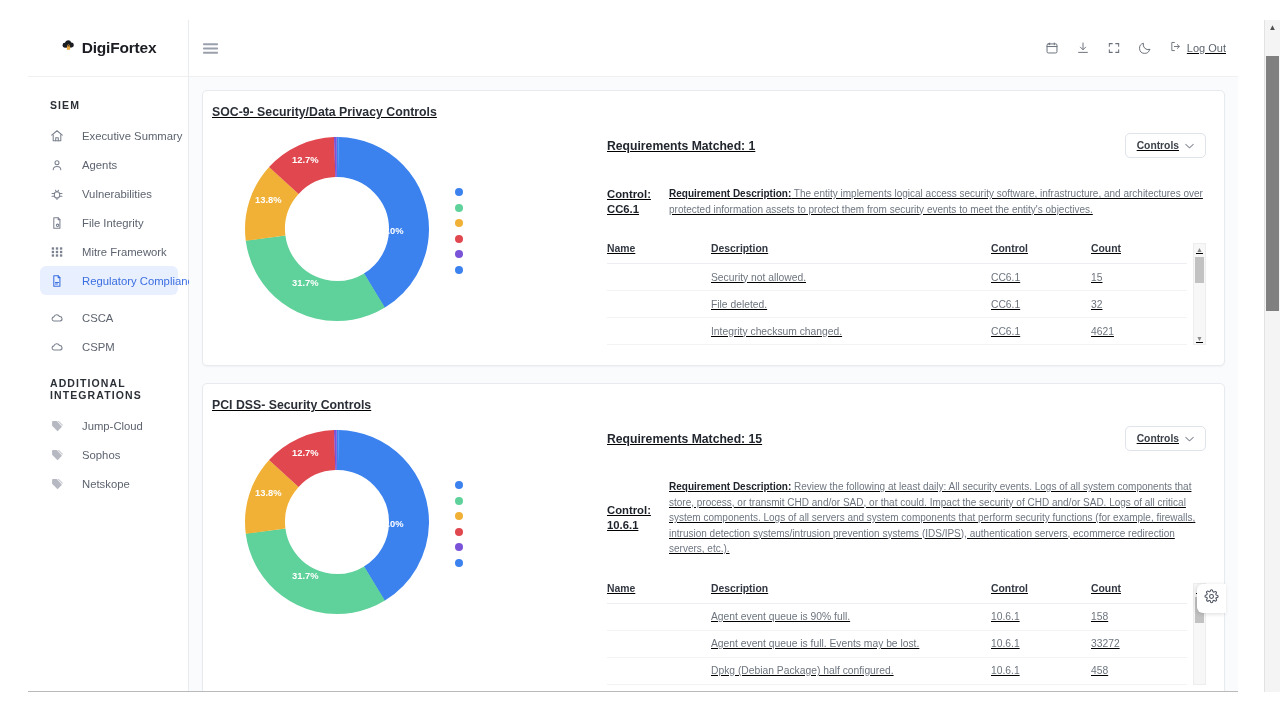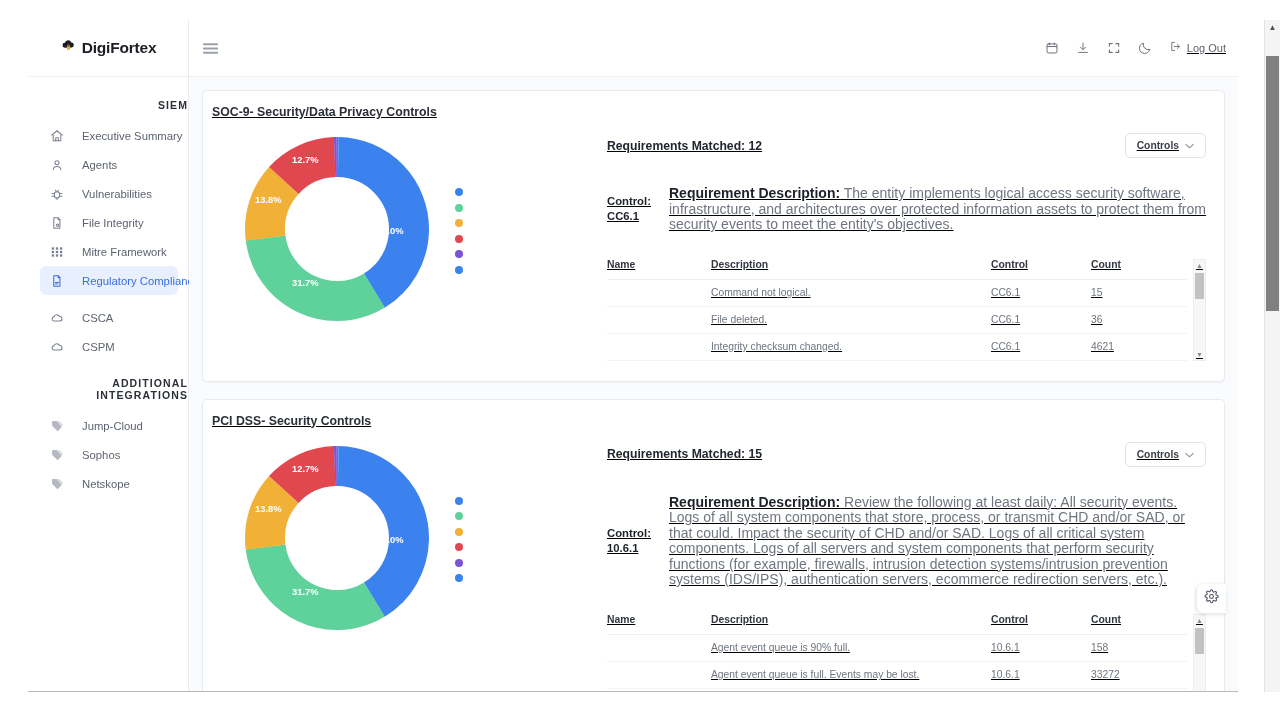"SIEM" .nav { text-align: right -> none }
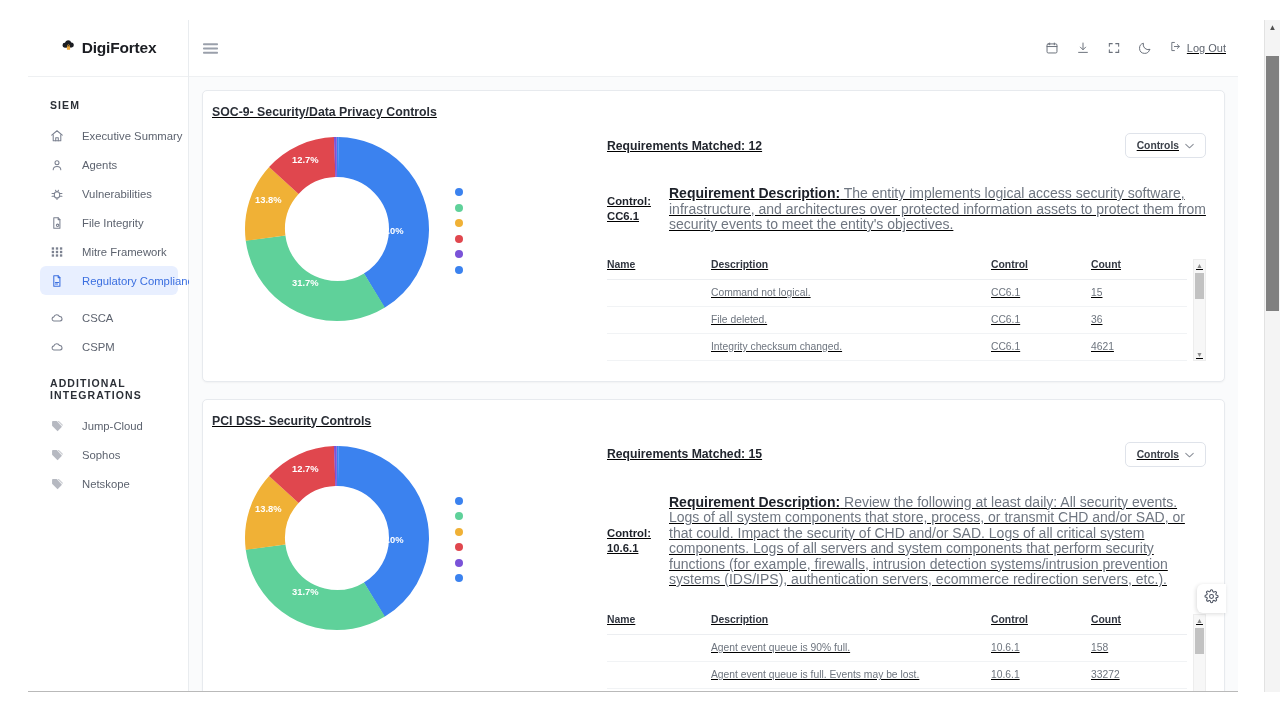"Requirements Matched: 12" div.req-matched { text: 12 -> 1 }
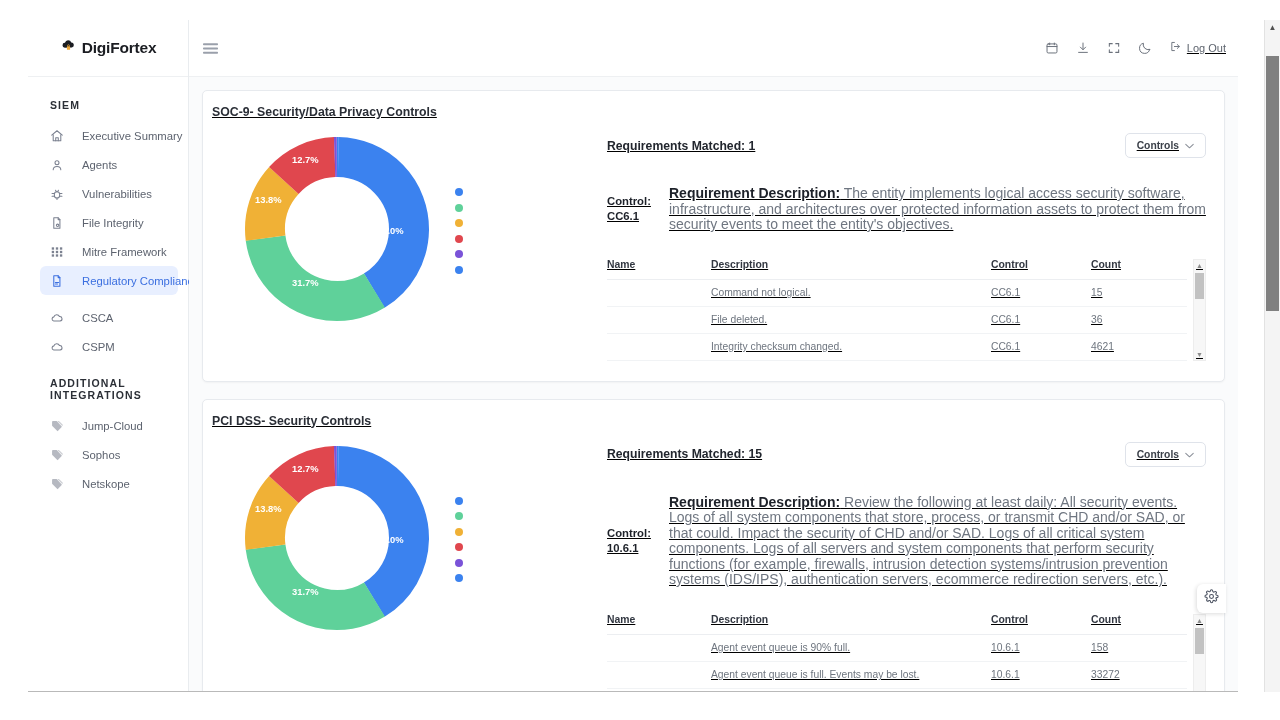"Requirement Description: The entity" .req-text { font-size: 14px -> 10px }
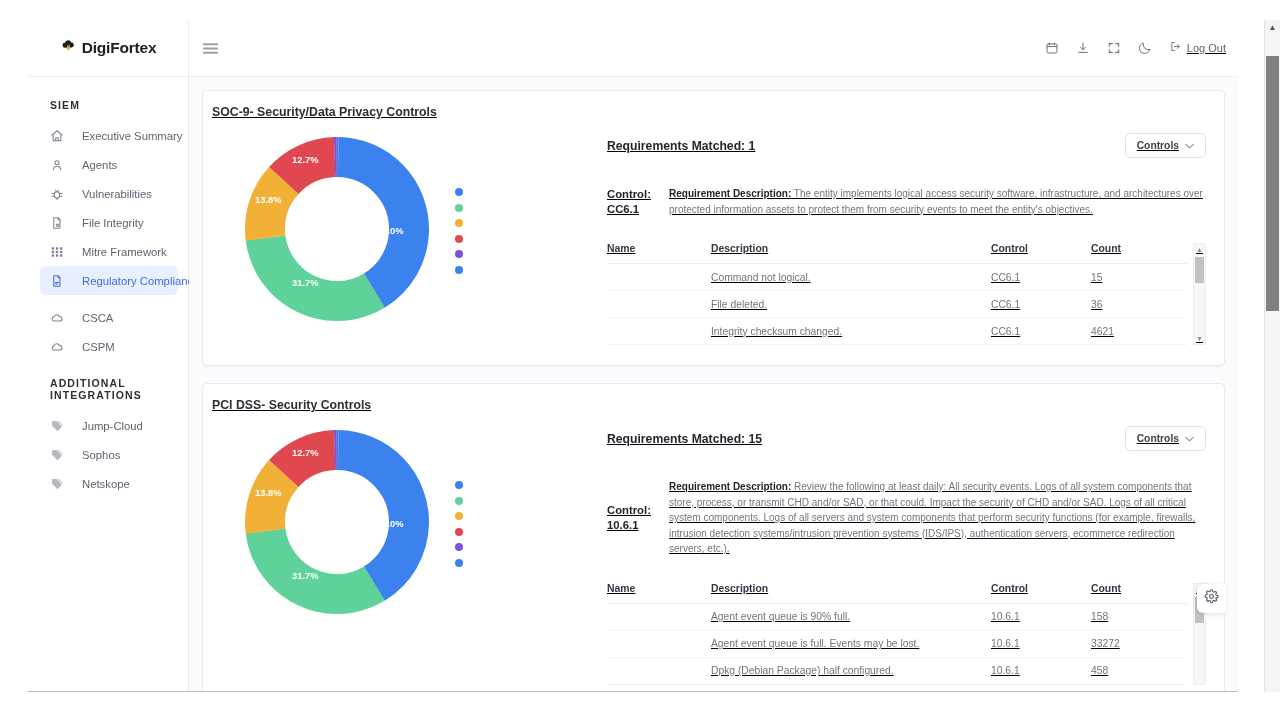"Command not logical." td.c-desc { text: Command not logical -> Security not allowed }
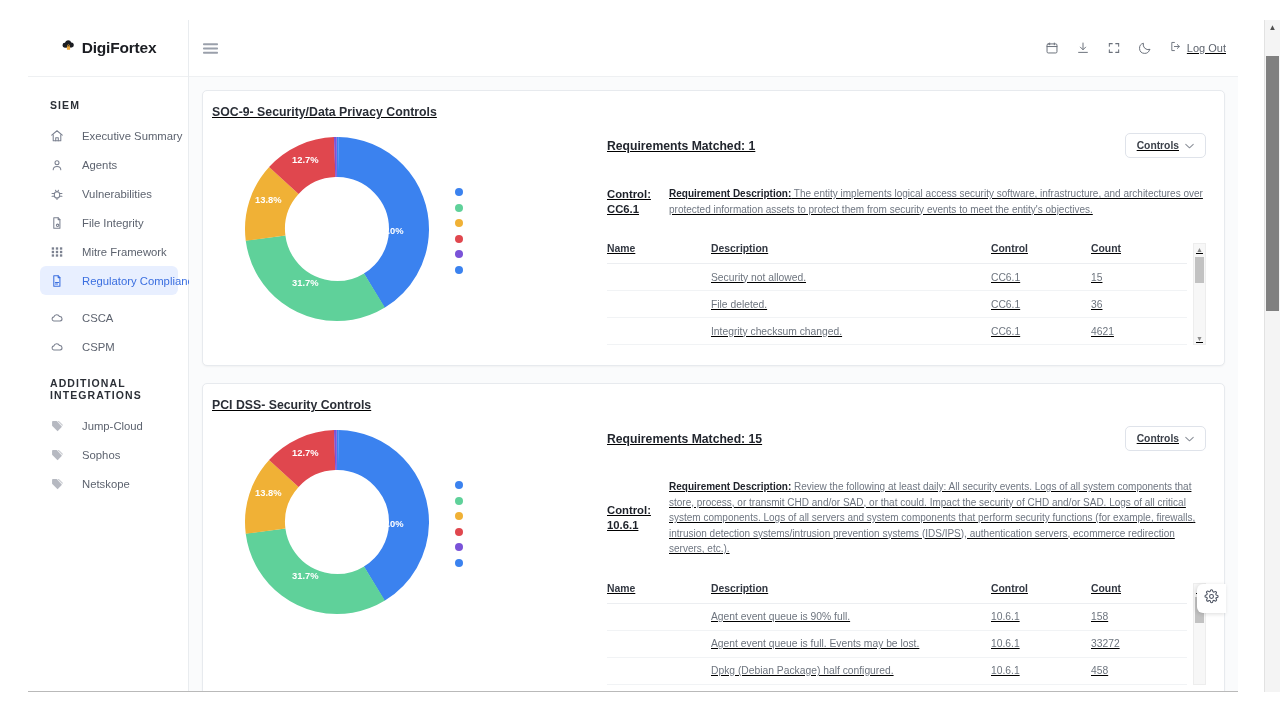"36" td.c-count { text: 36 -> 32 }
